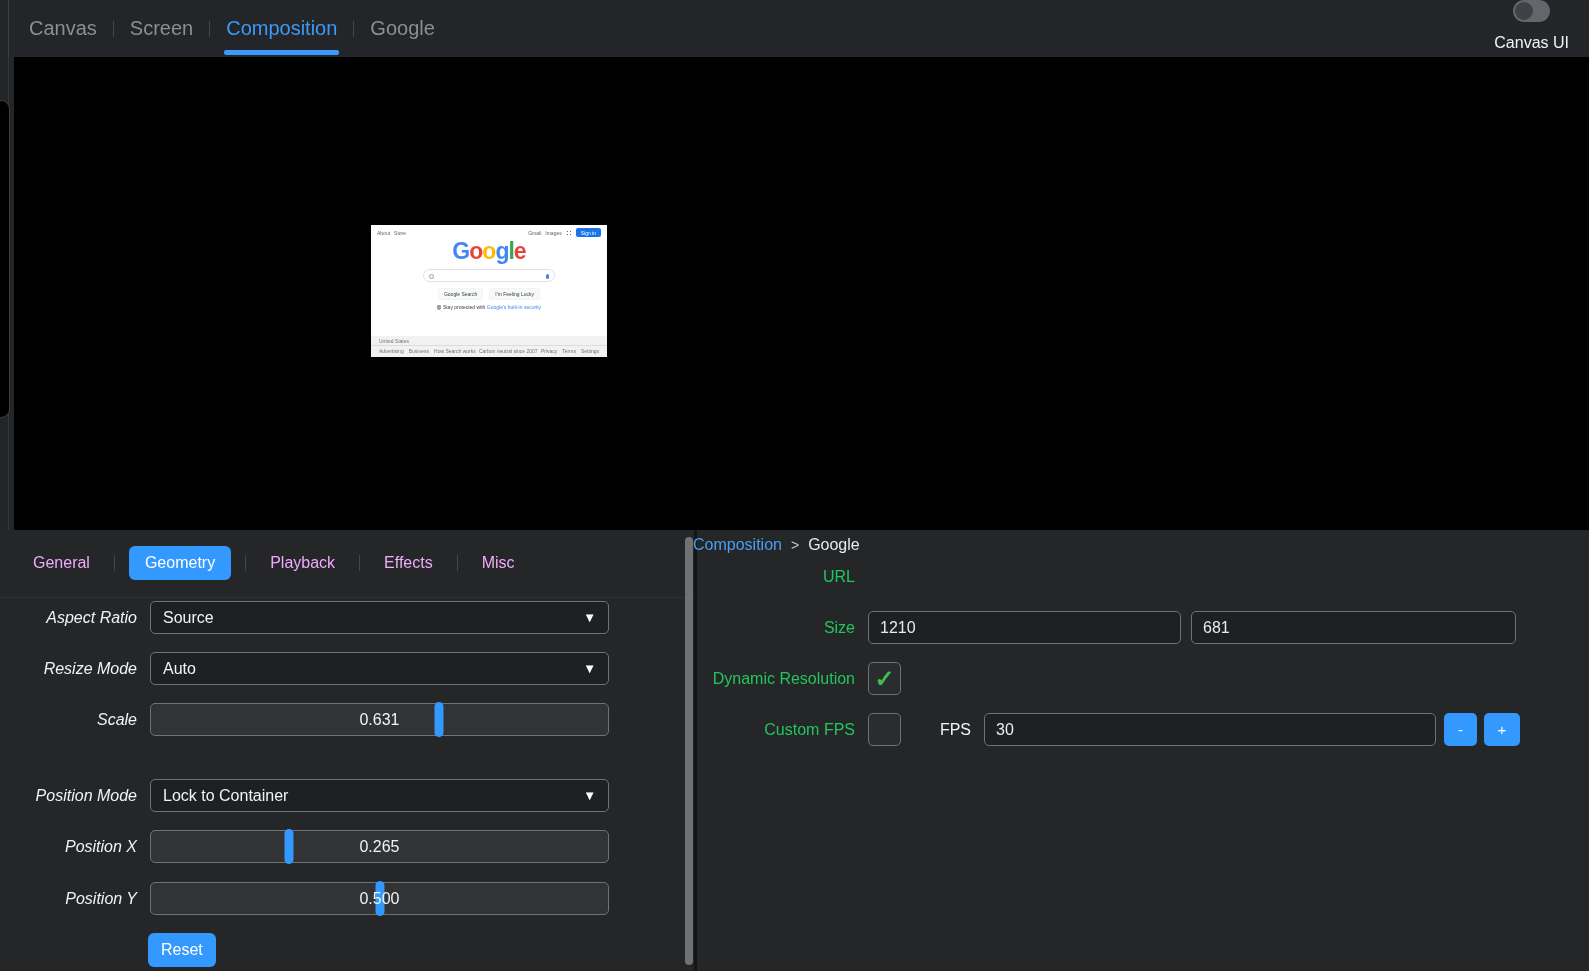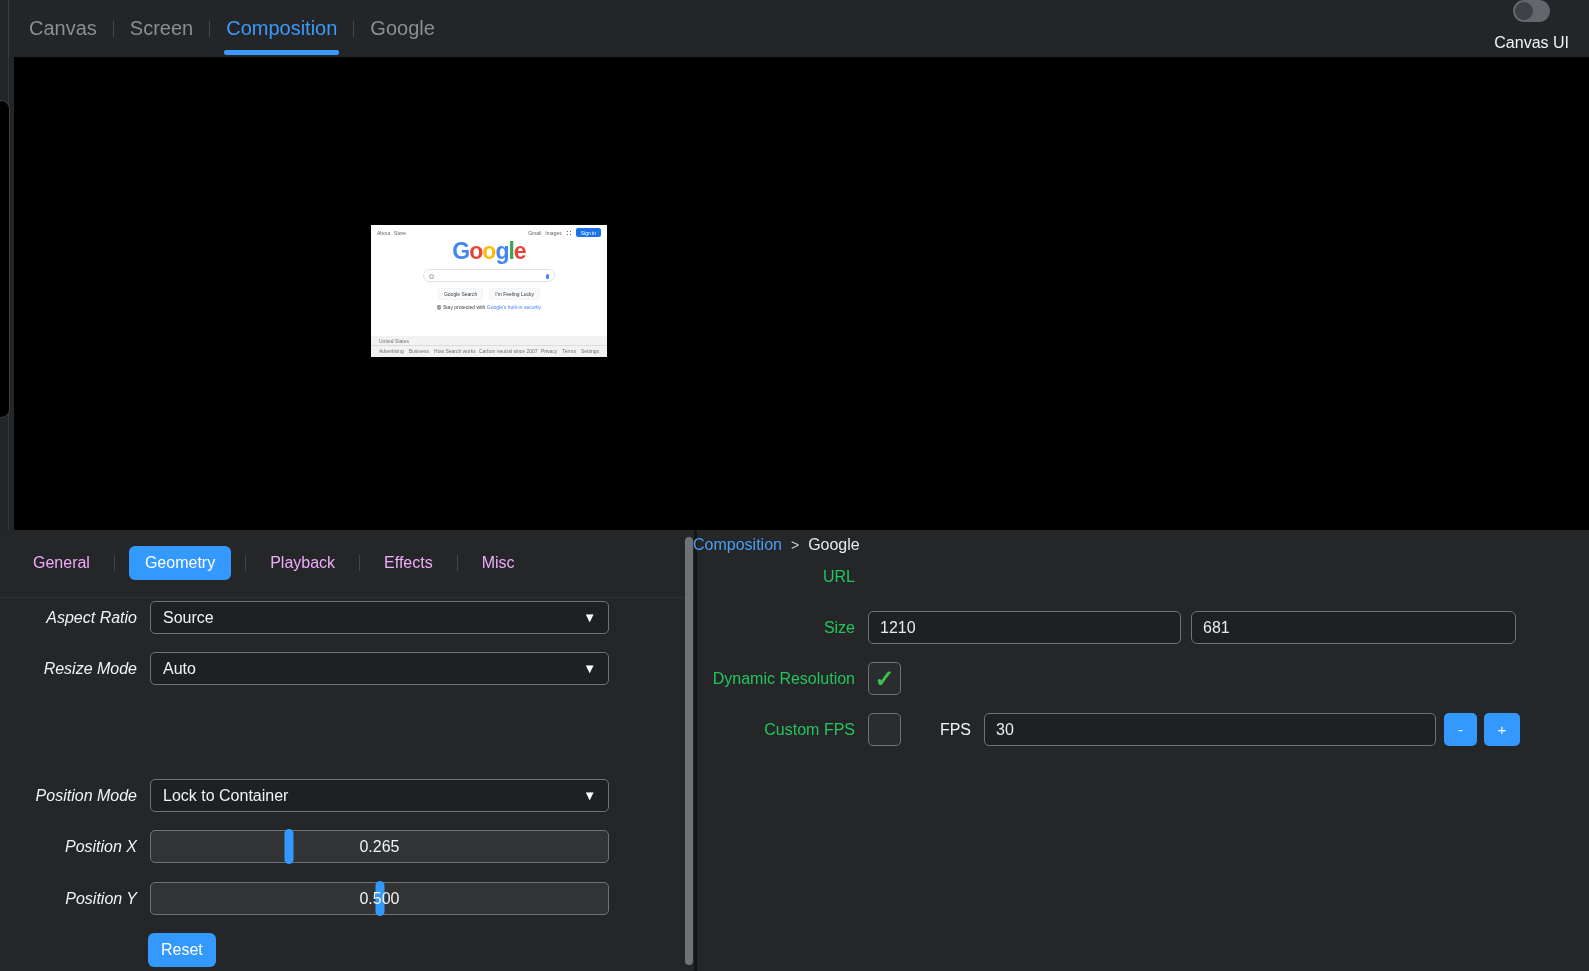"681" #size-h-input { border-radius: 6px -> none }
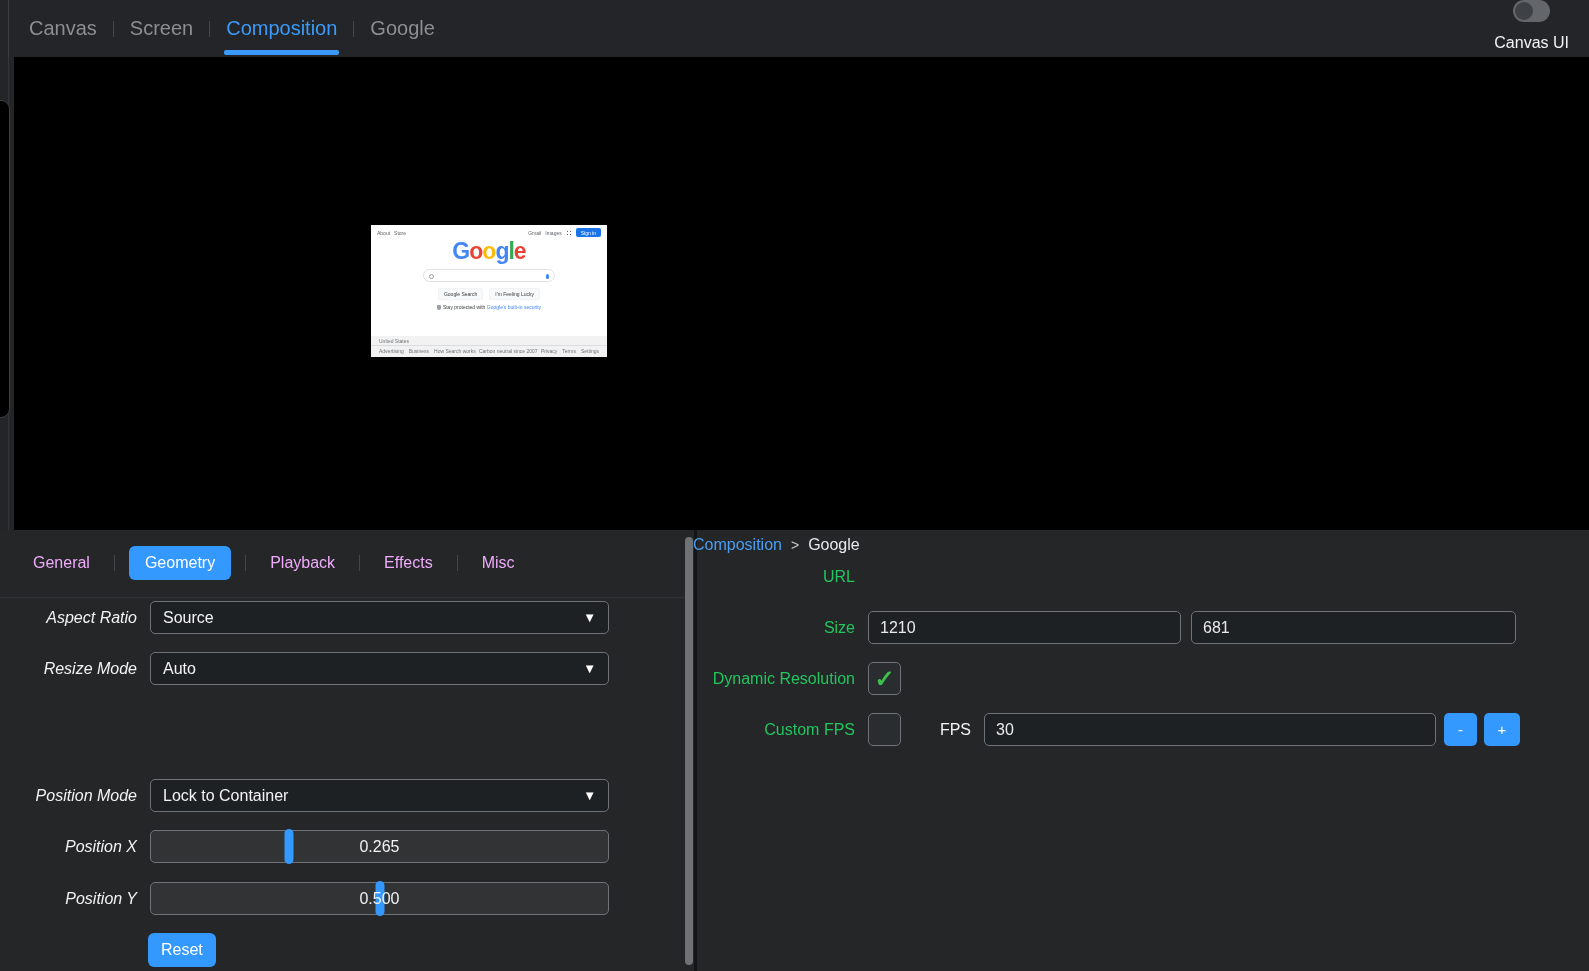"Scale" div.lp-row { html: none -> <div> <div>Scale</div> <div> <div>0.631</div> <div></div> </div> </div> }
